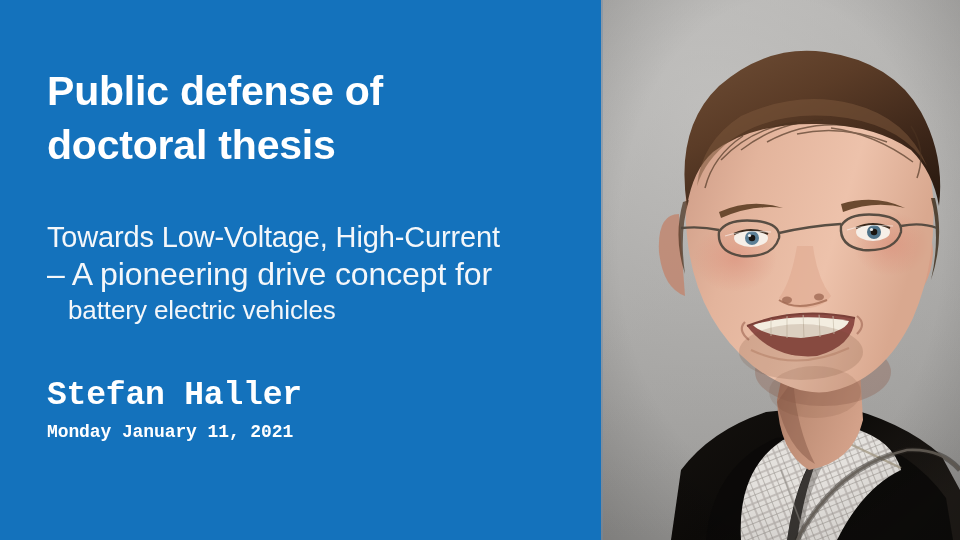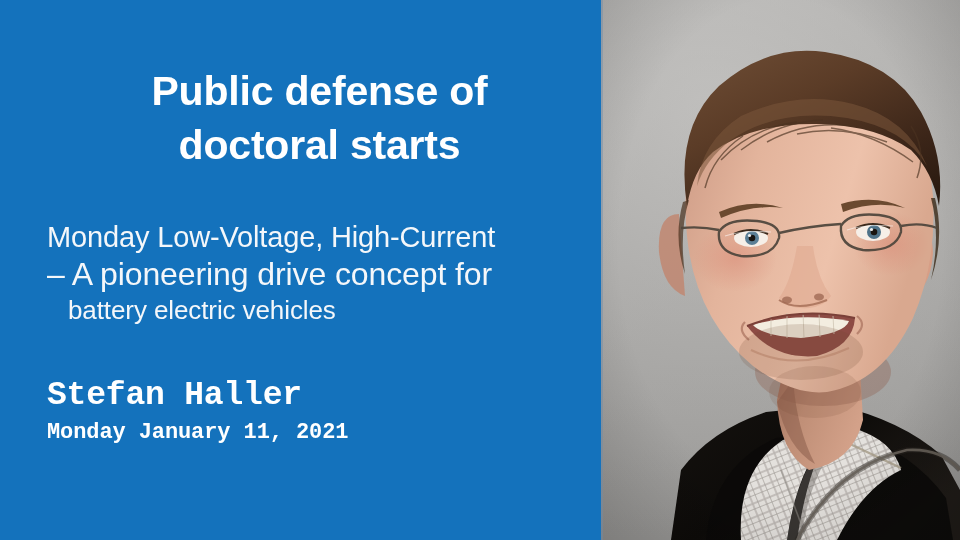"Public defense of" .title-line { text-align: center -> none }
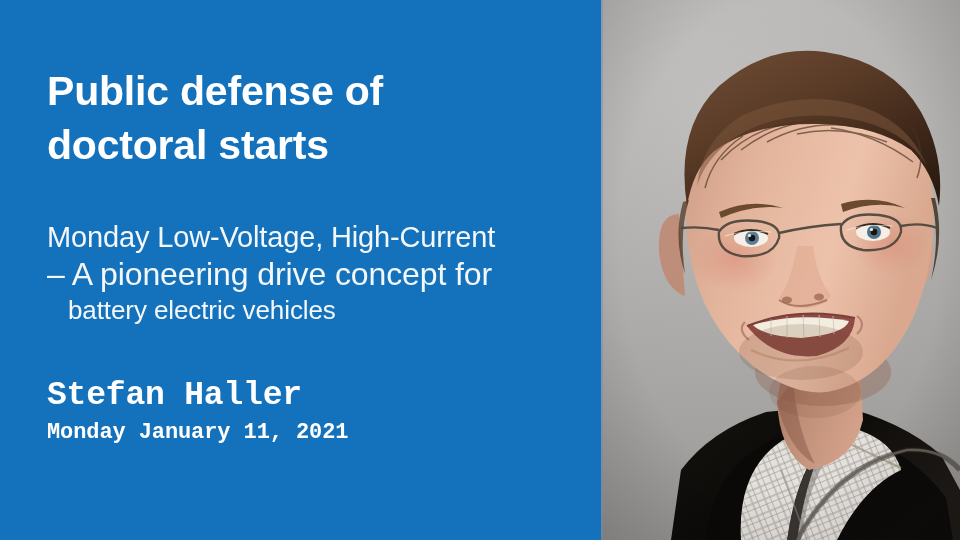"doctoral starts" div.title-line { text: starts -> thesis }
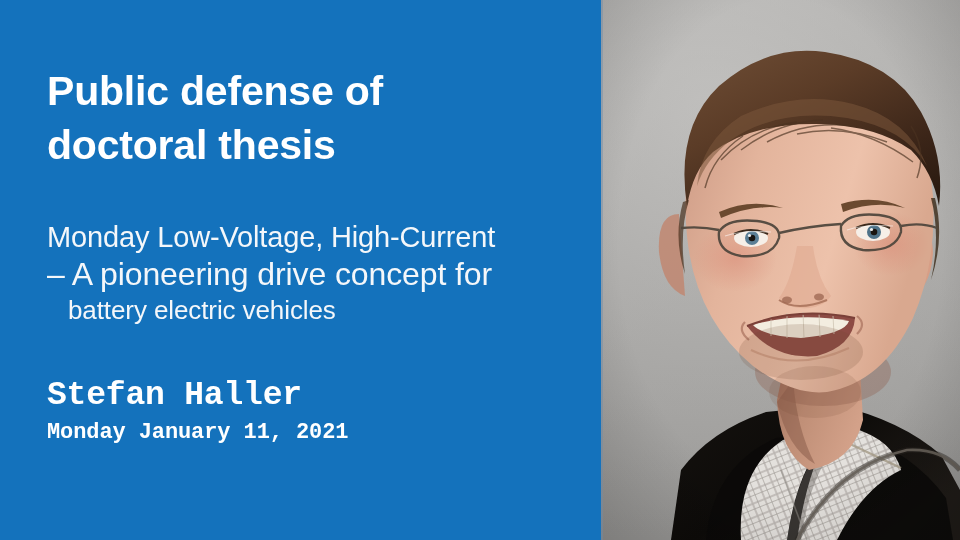"Monday Low-Voltage, High-Current" div.sub-line-1 { text: Monday -> Towards }
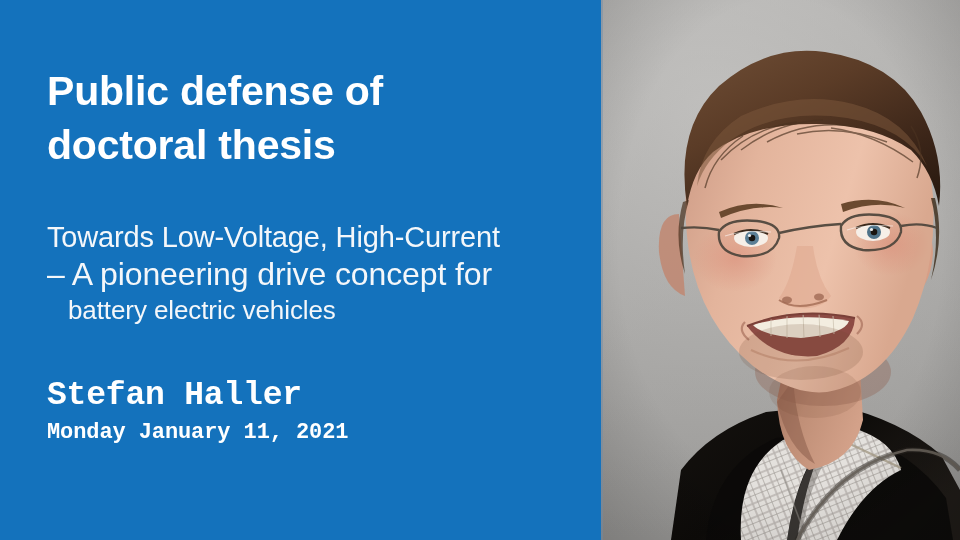"Monday January 11, 2021" .event-line { font-size: 22px -> 18px }
